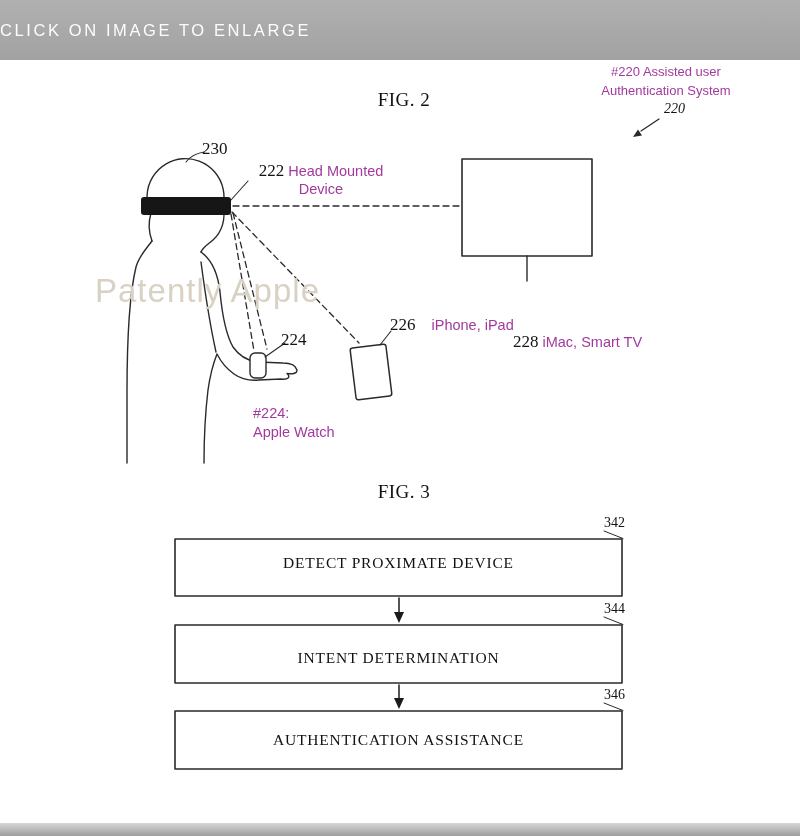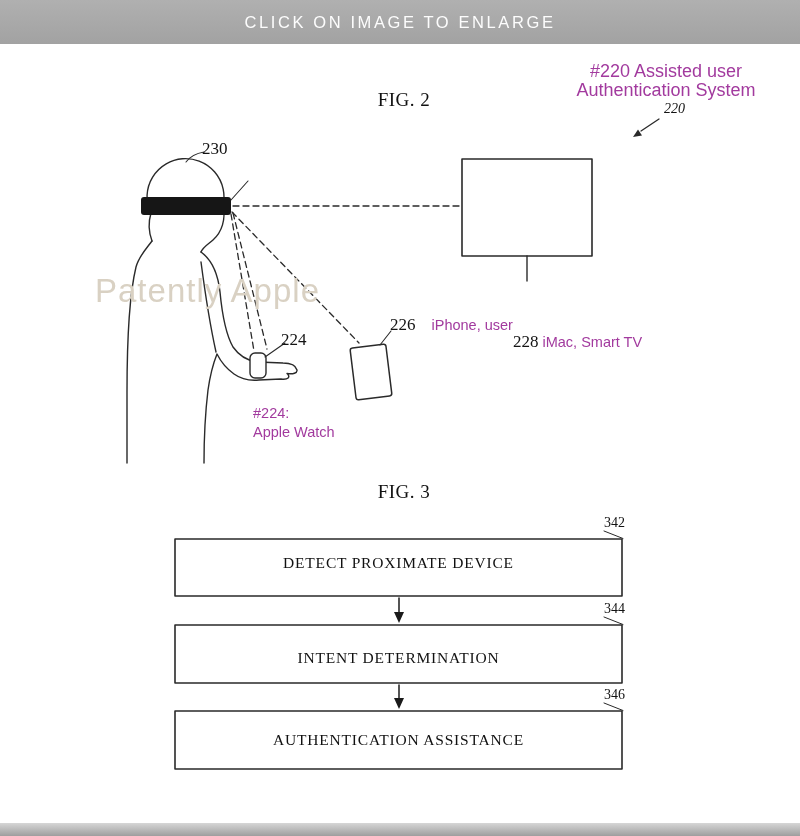"CLICK ON IMAGE TO ENLARGE" .banner { height: 44px -> 60px; justify-content: center -> flex-start }
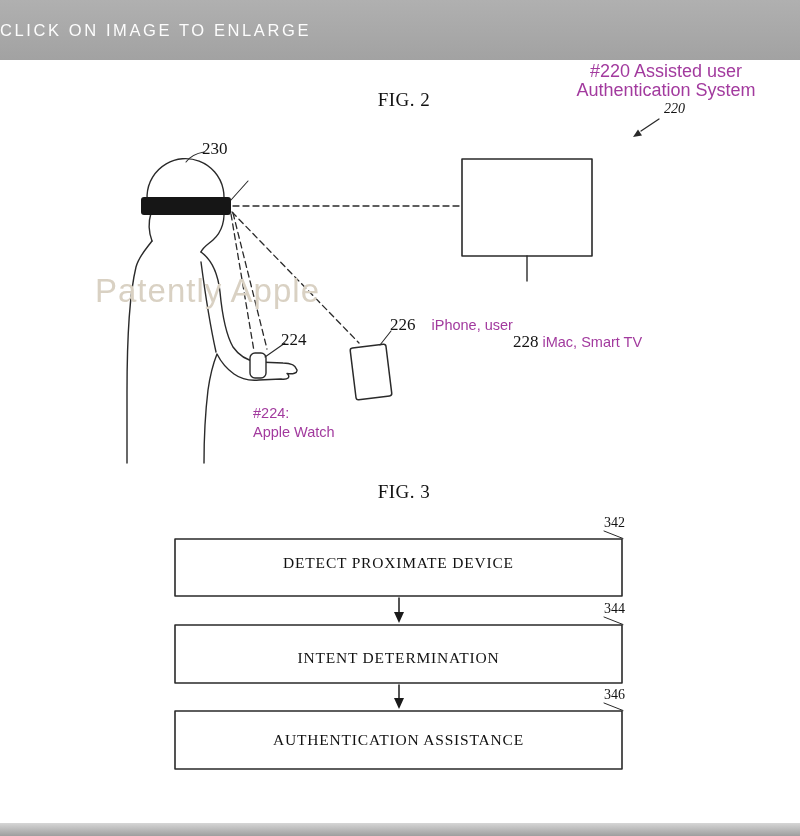"#220 Assisted user" .sys-label { font-size: 18px -> 13px }
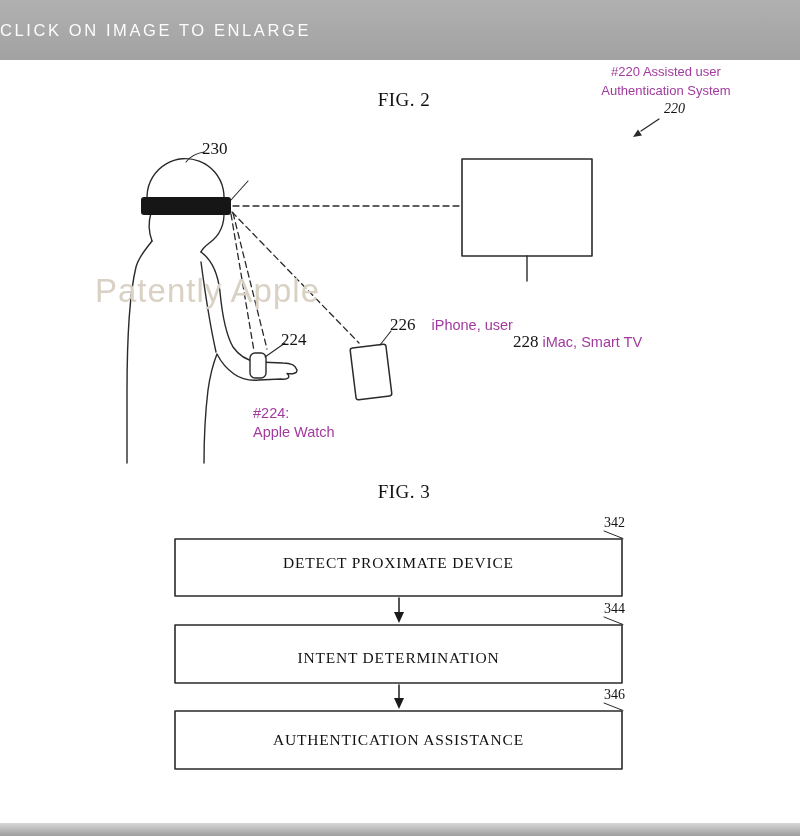"222 Head Mounted Device" div.hmd-label { html: none -> <div> <span>222</span><span>Head Mounted Device</span> </div> }
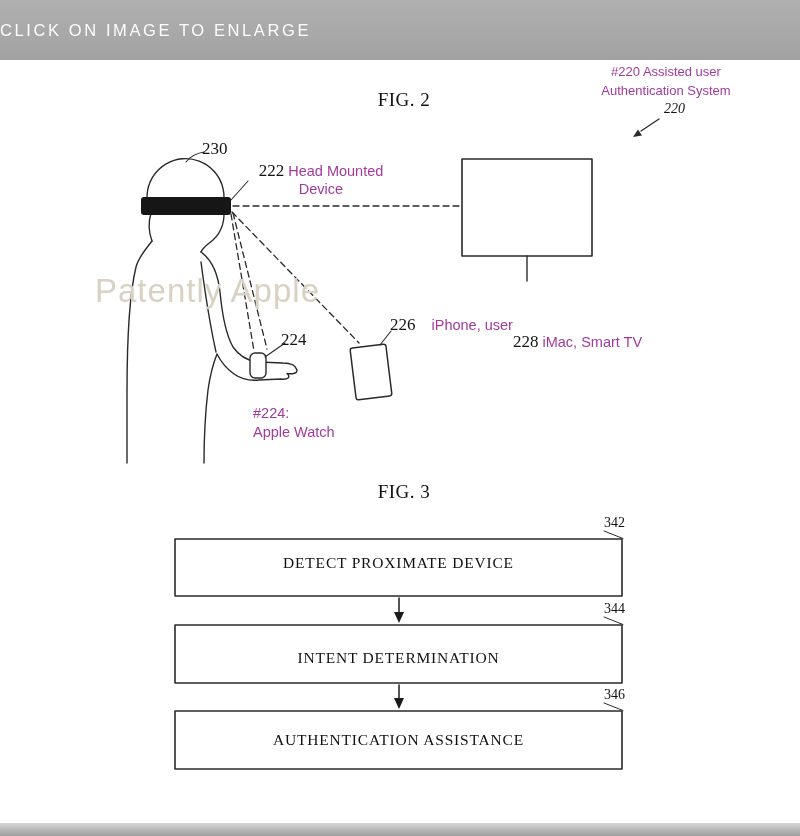"iPhone, user" span.purple { text: user -> iPad }
